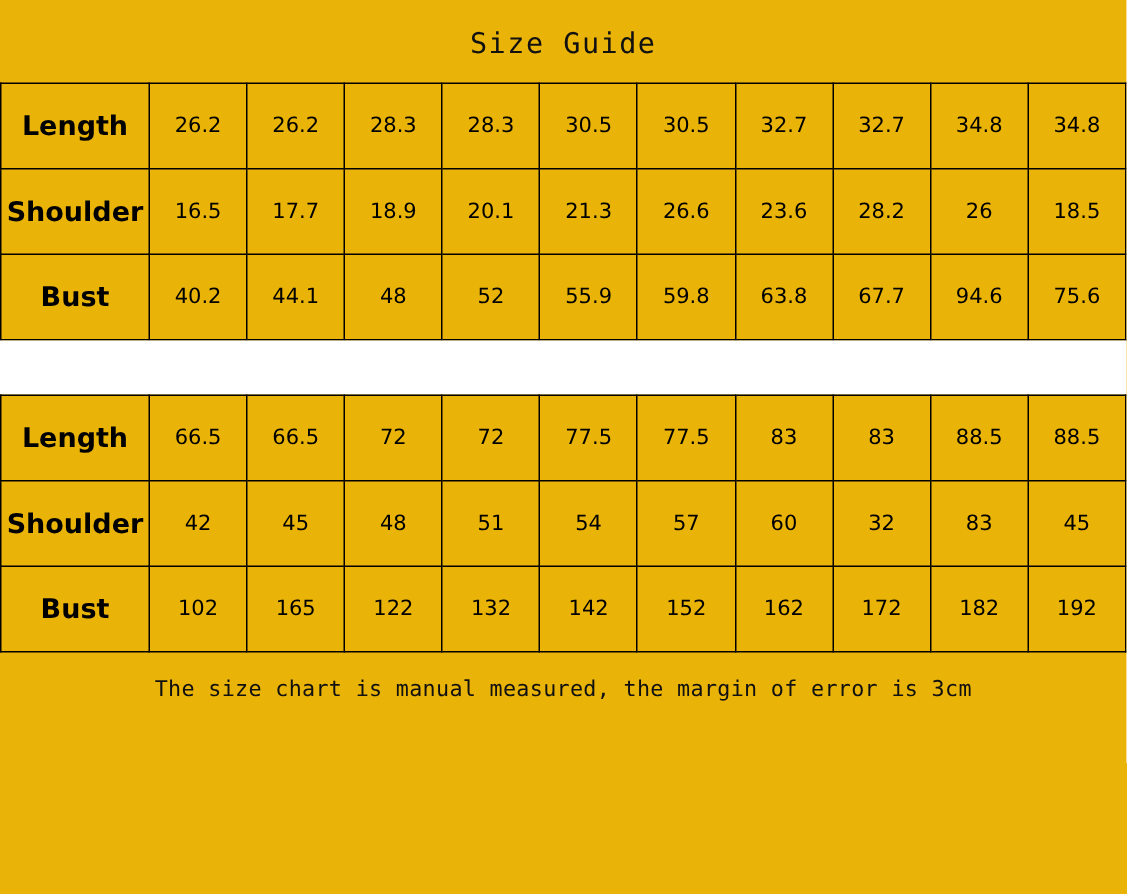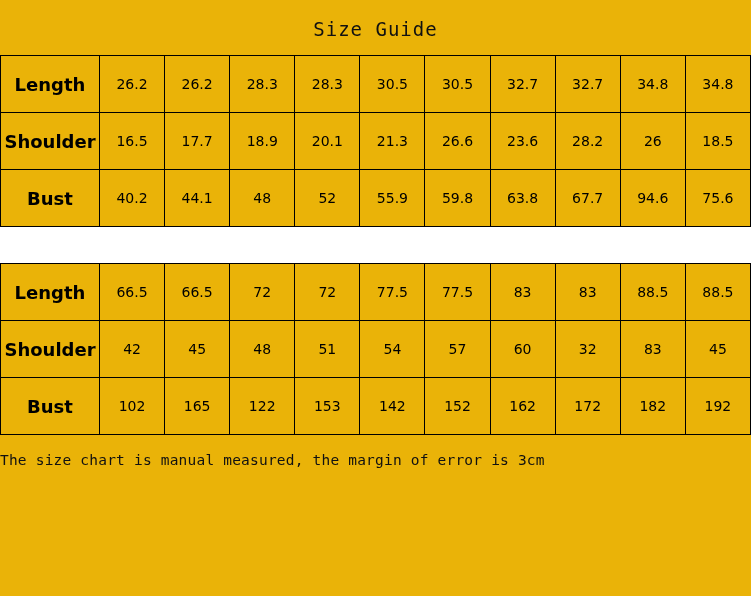"153" td { text: 153 -> 132 }
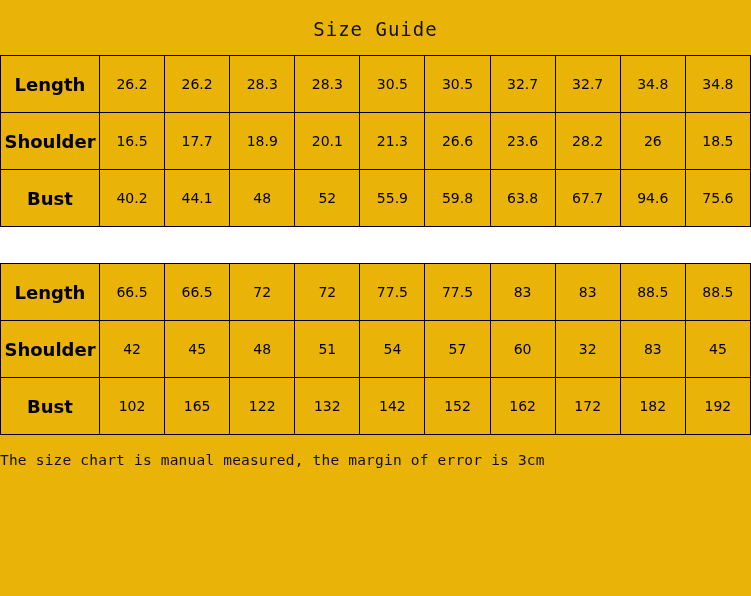"The size chart is manual" .footnote { text-align: left -> center }
